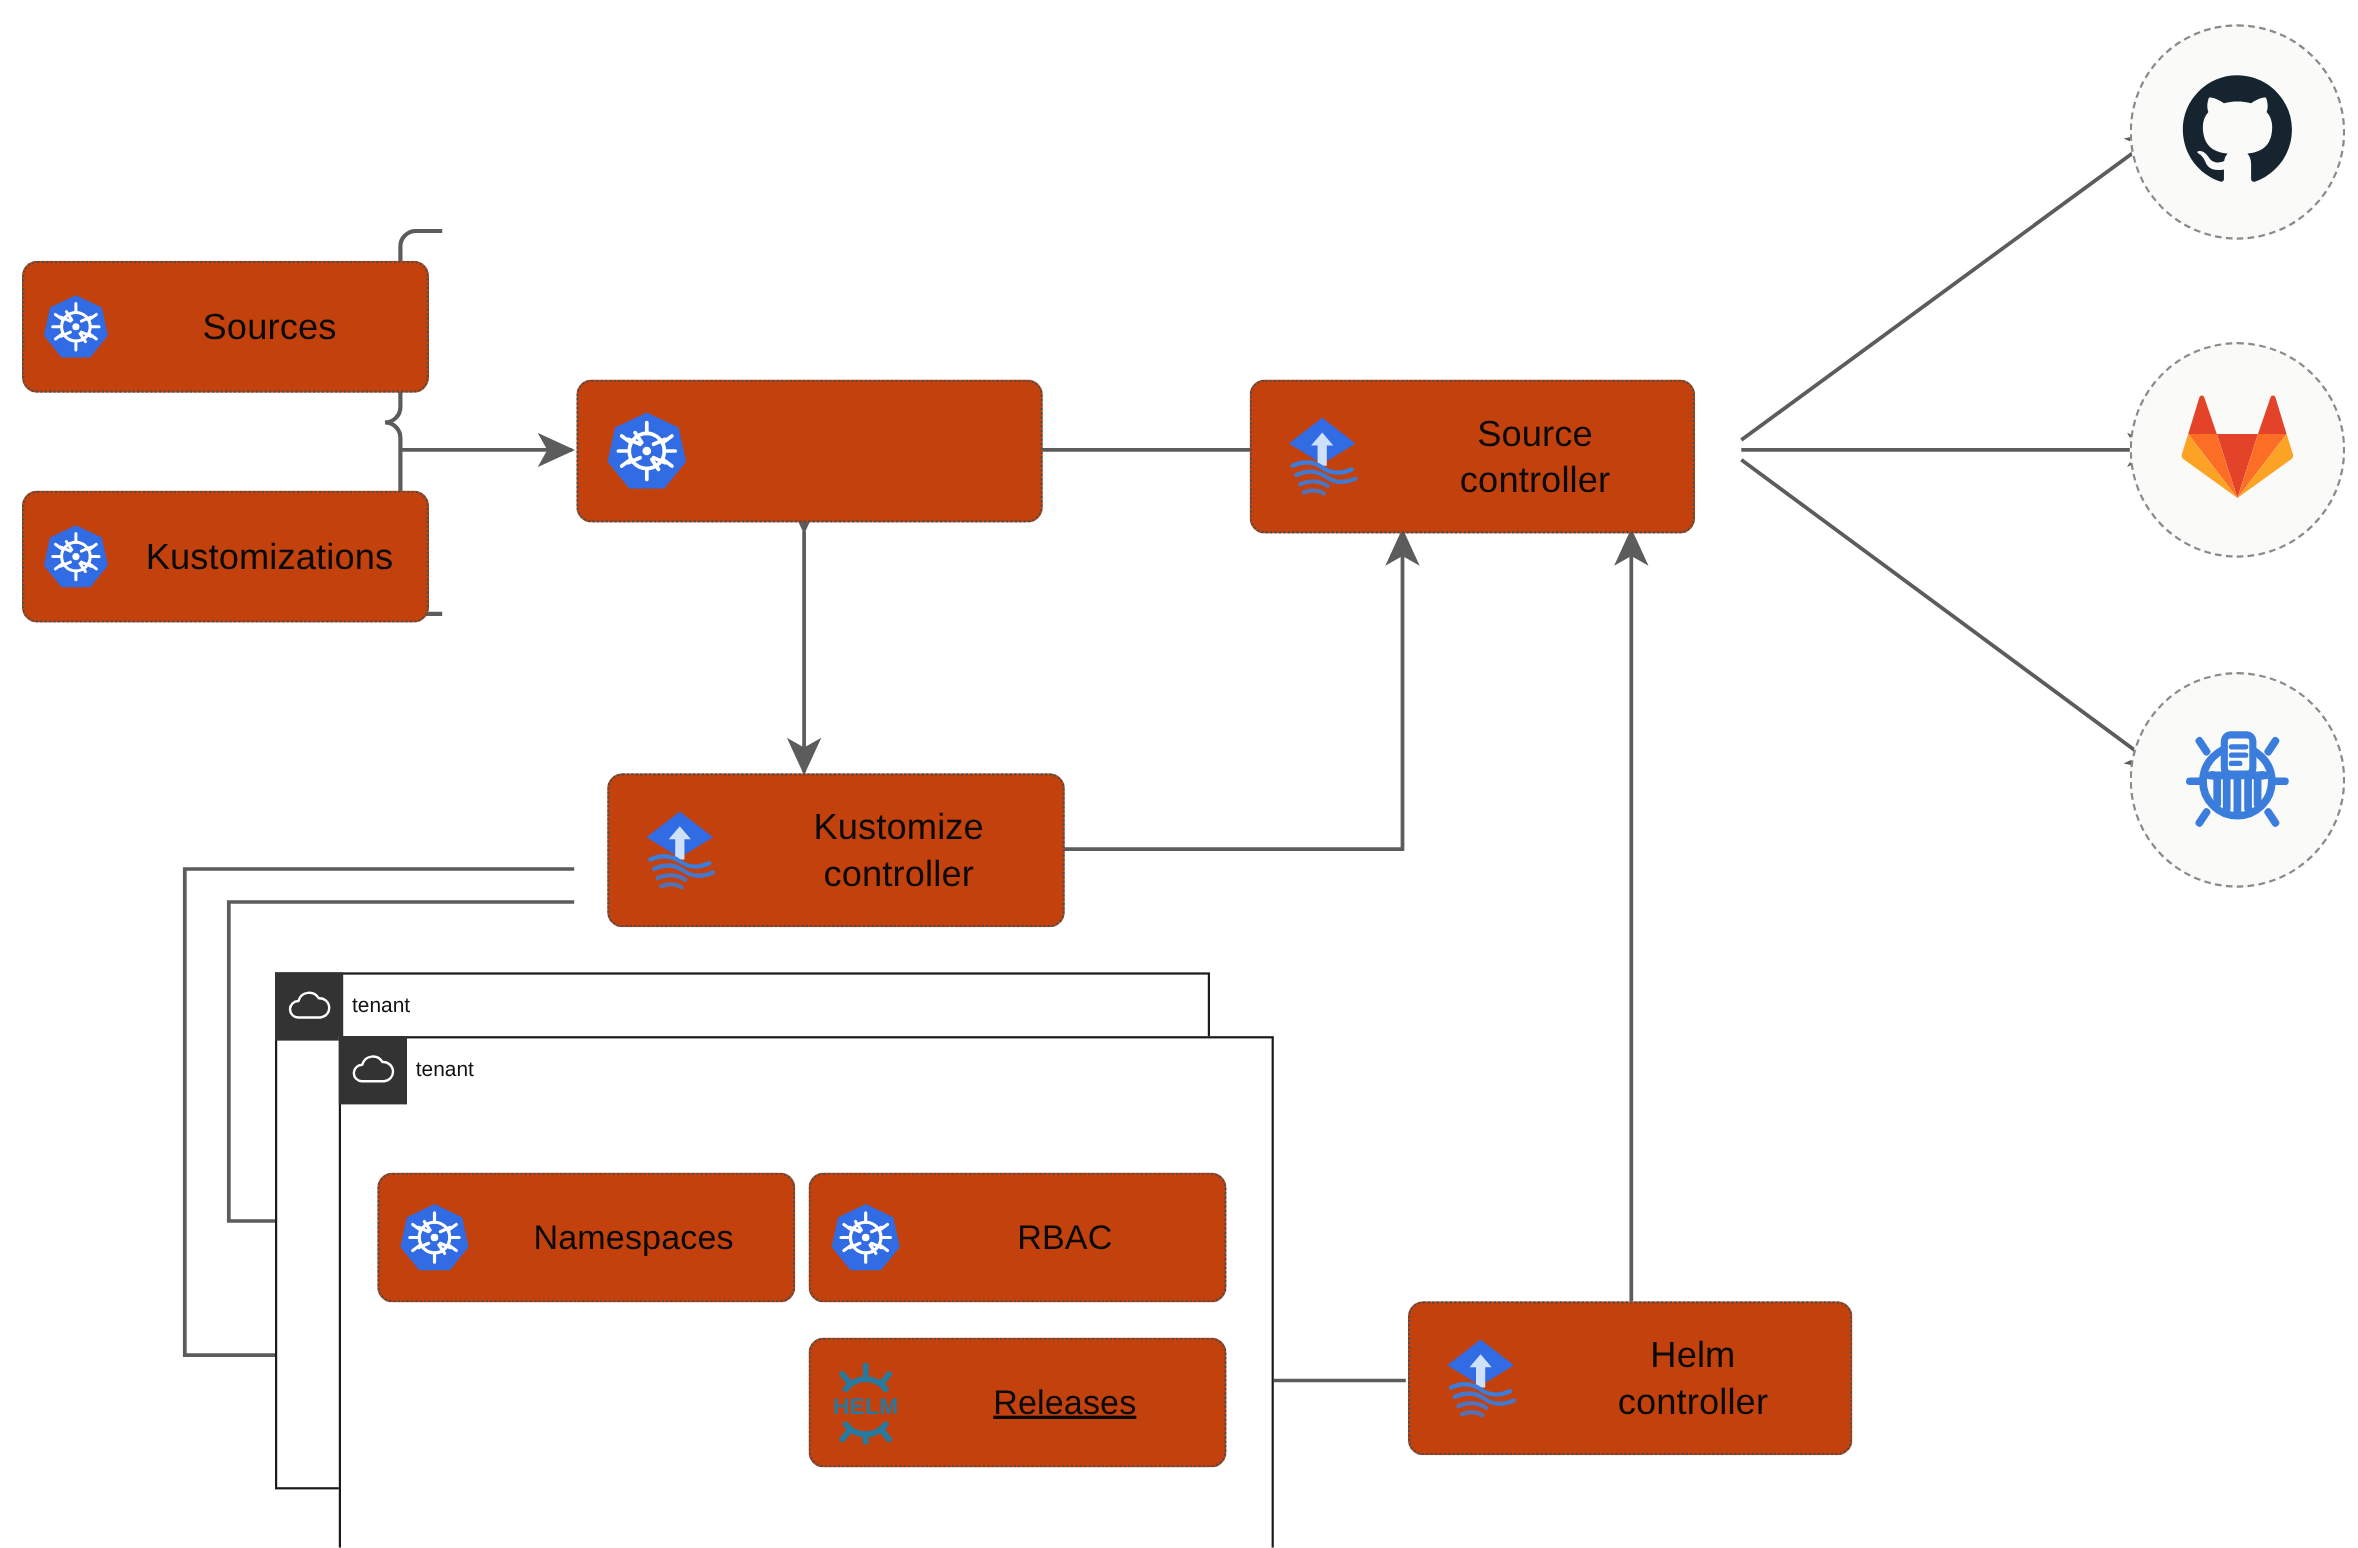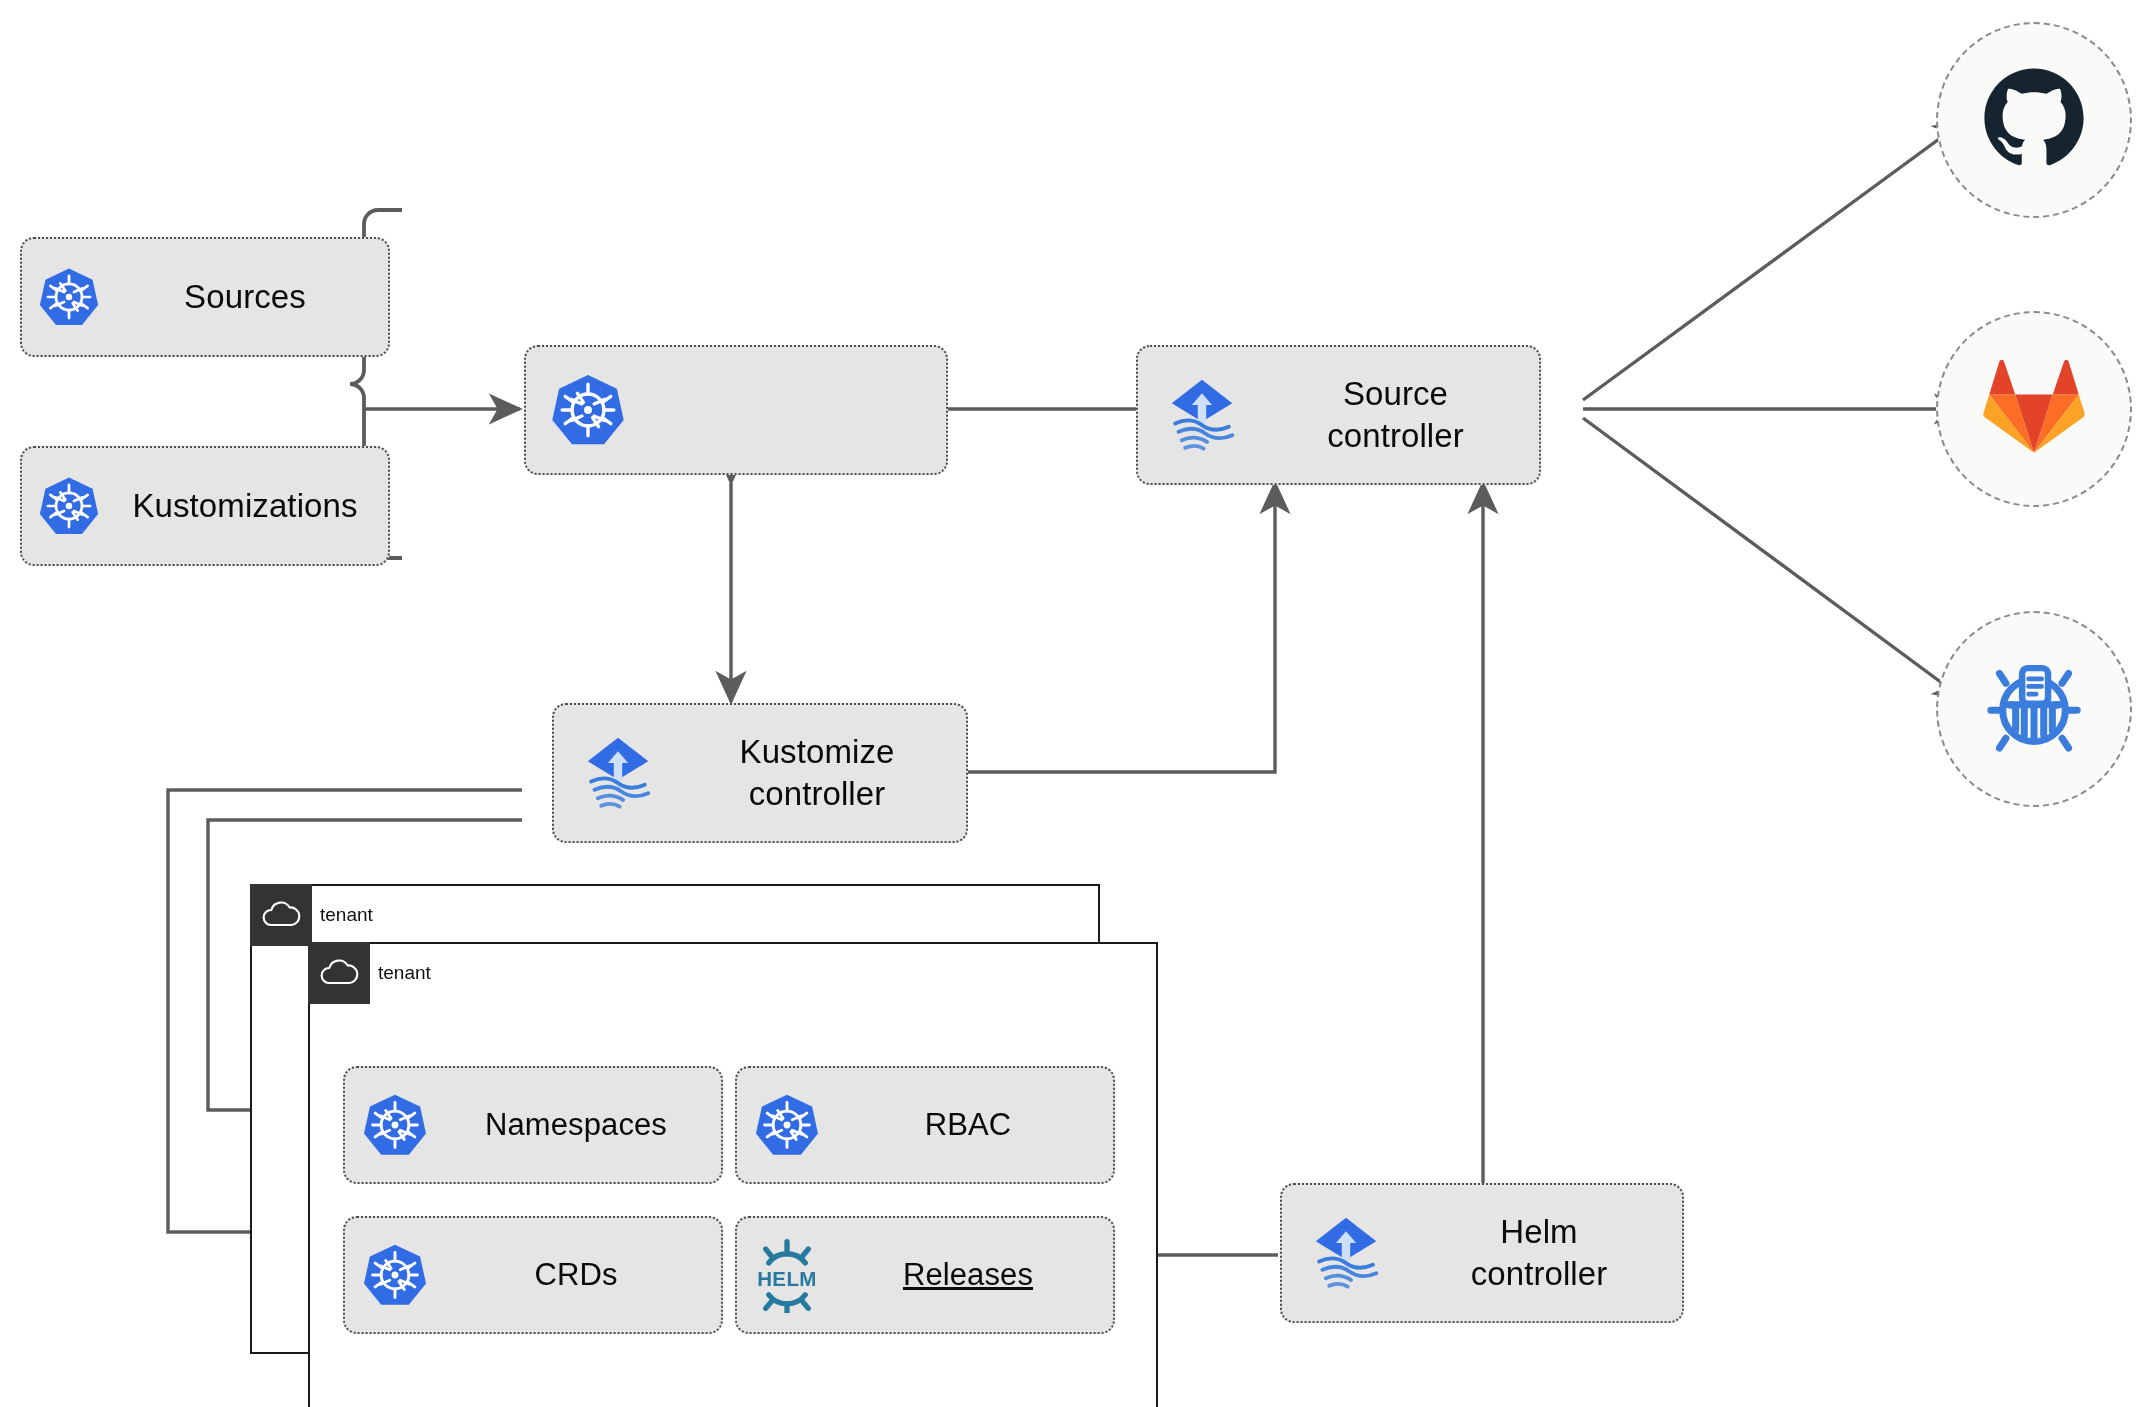"Sources" .node { background: #e5e5e5 -> #c2410c }
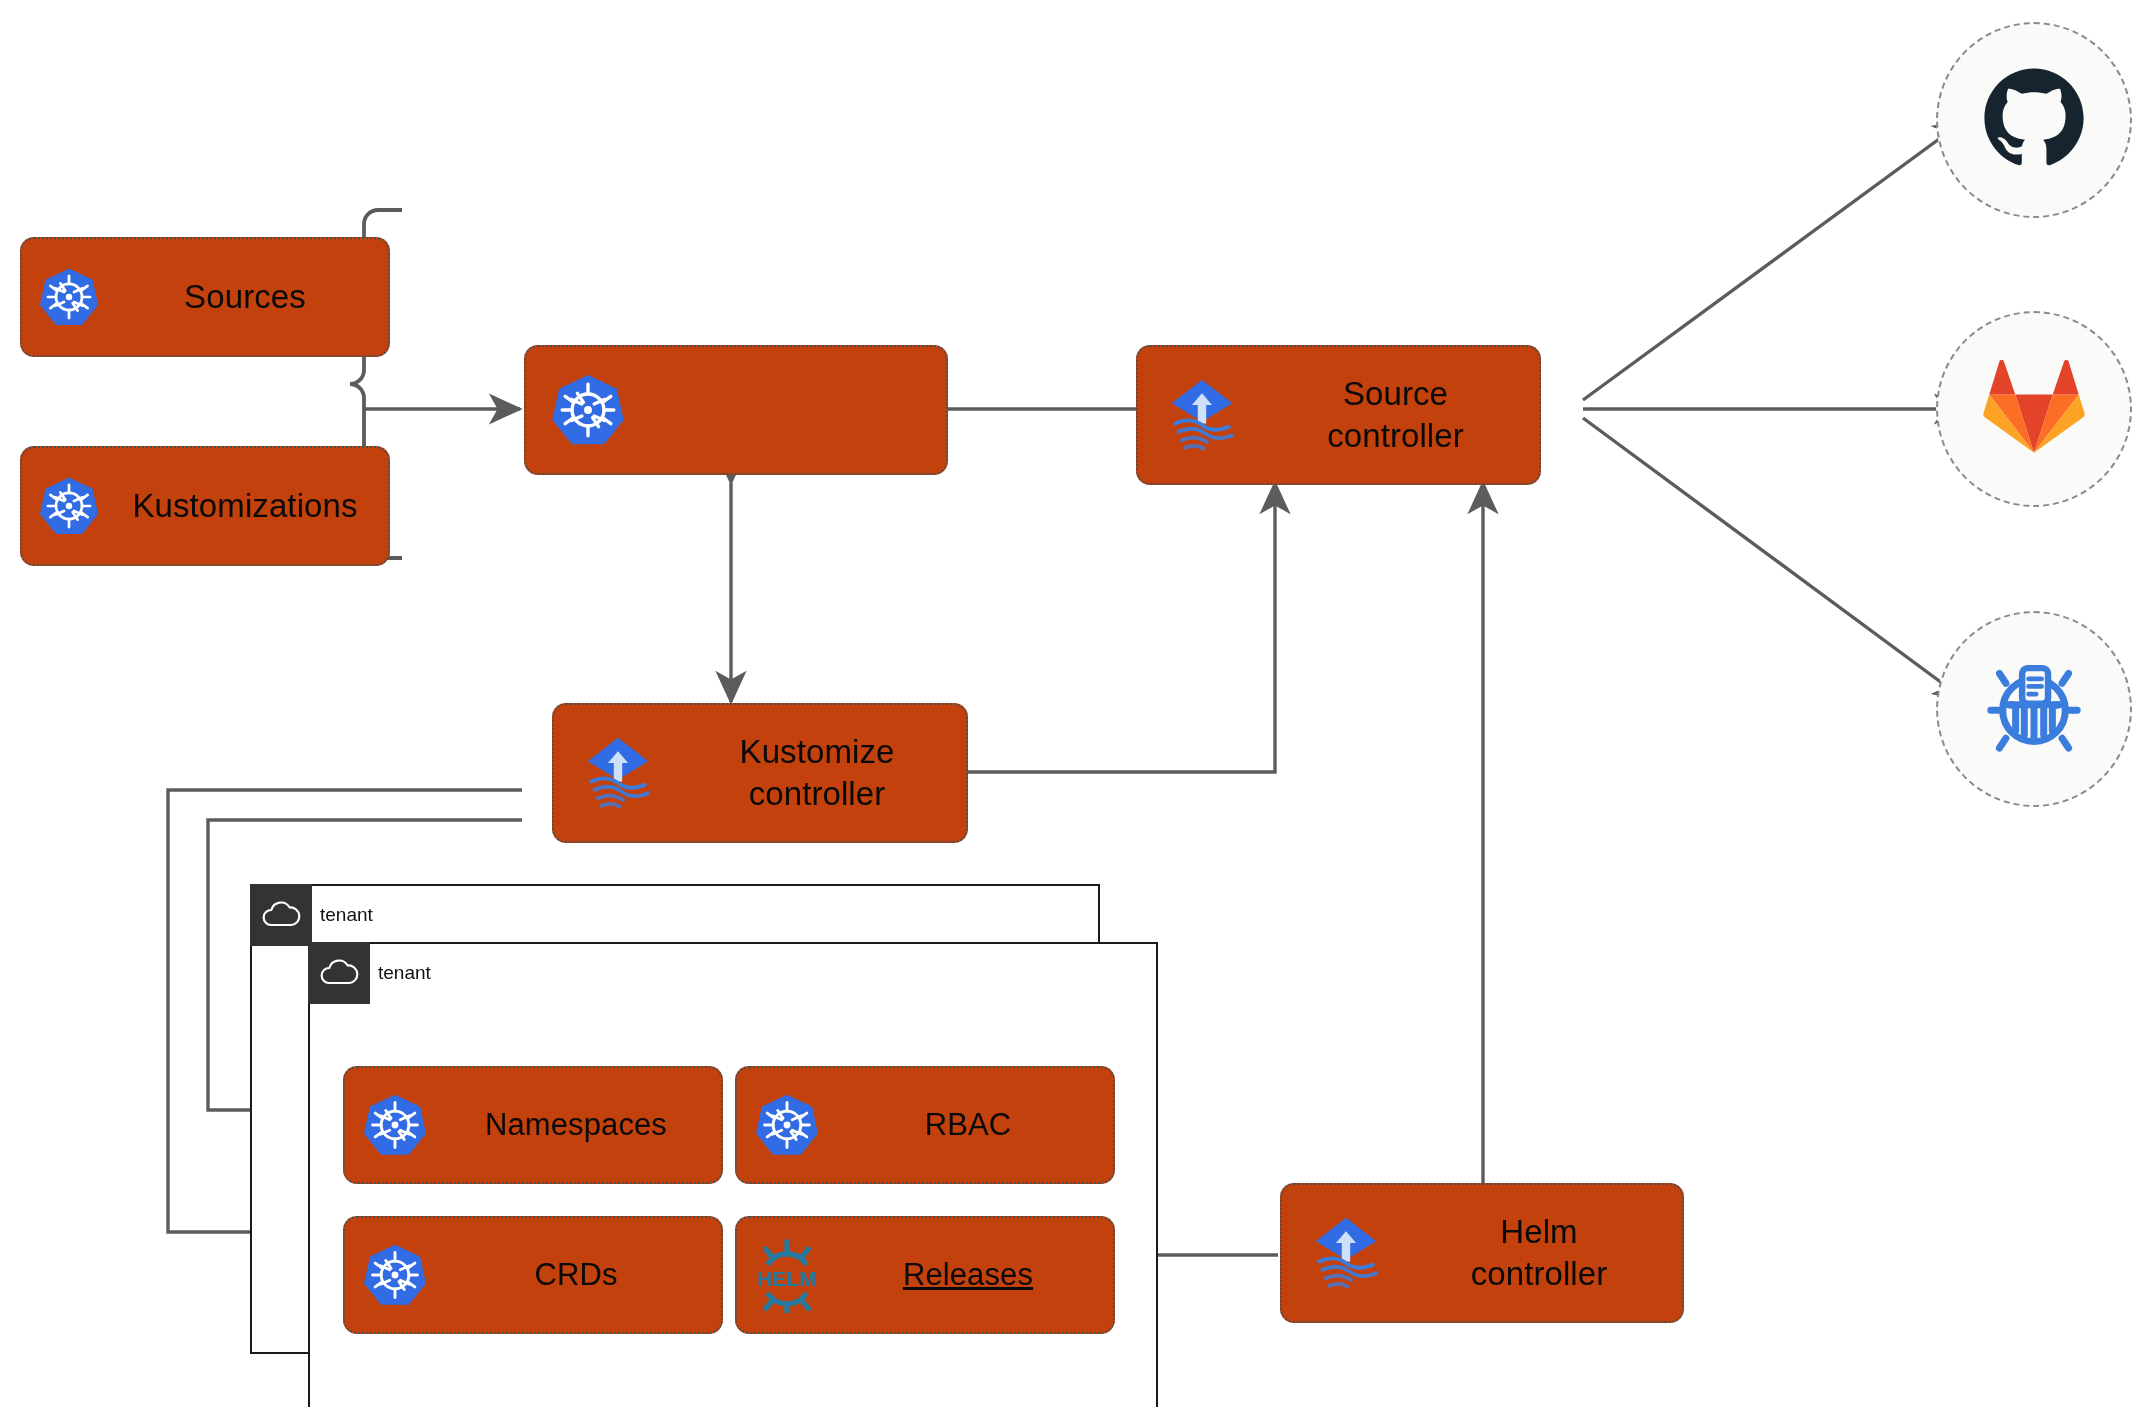"CRDs" div.node { html: <div> <span> <svg> <path></path> <g> <circle></circle> <path></path> <path></path> </g> <circle></circle> </svg> </span> <span>CRDs</span> </div> -> none }
